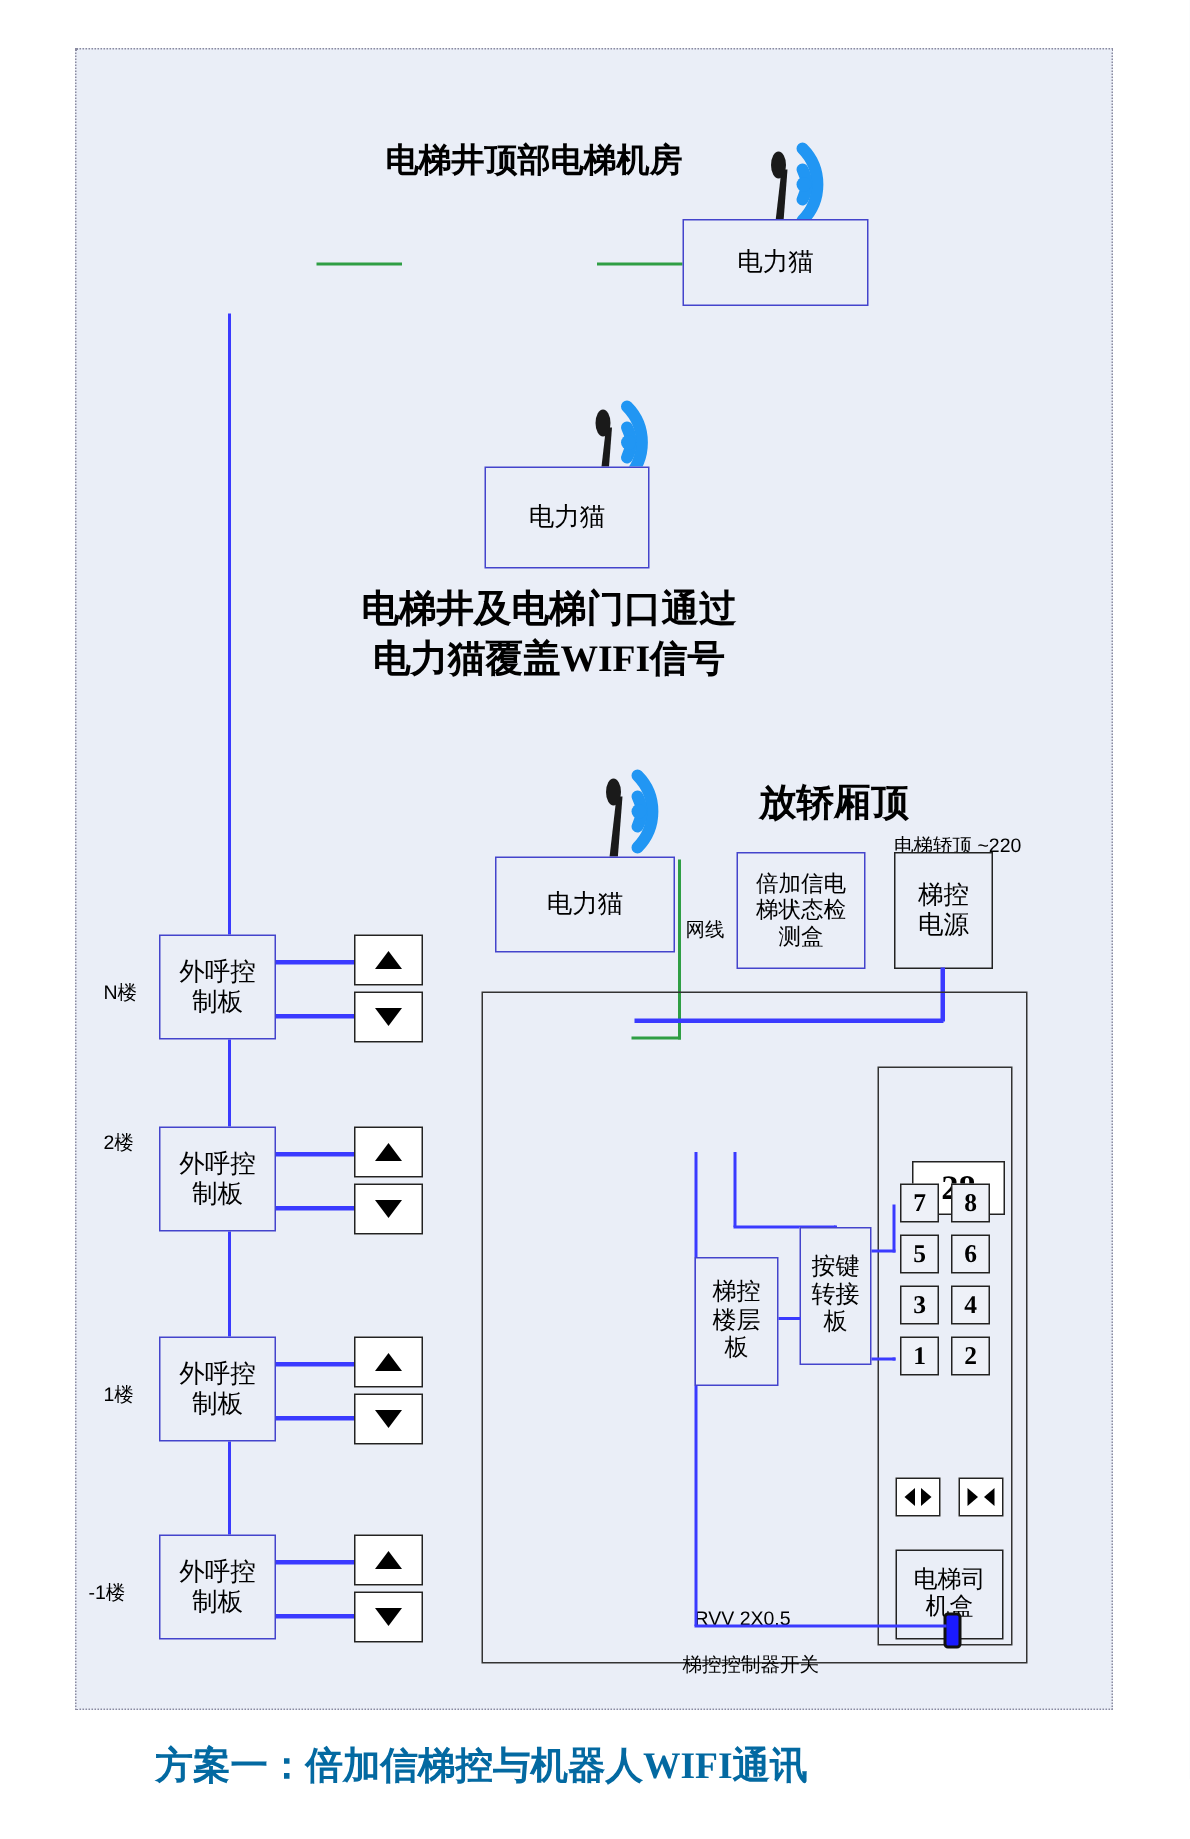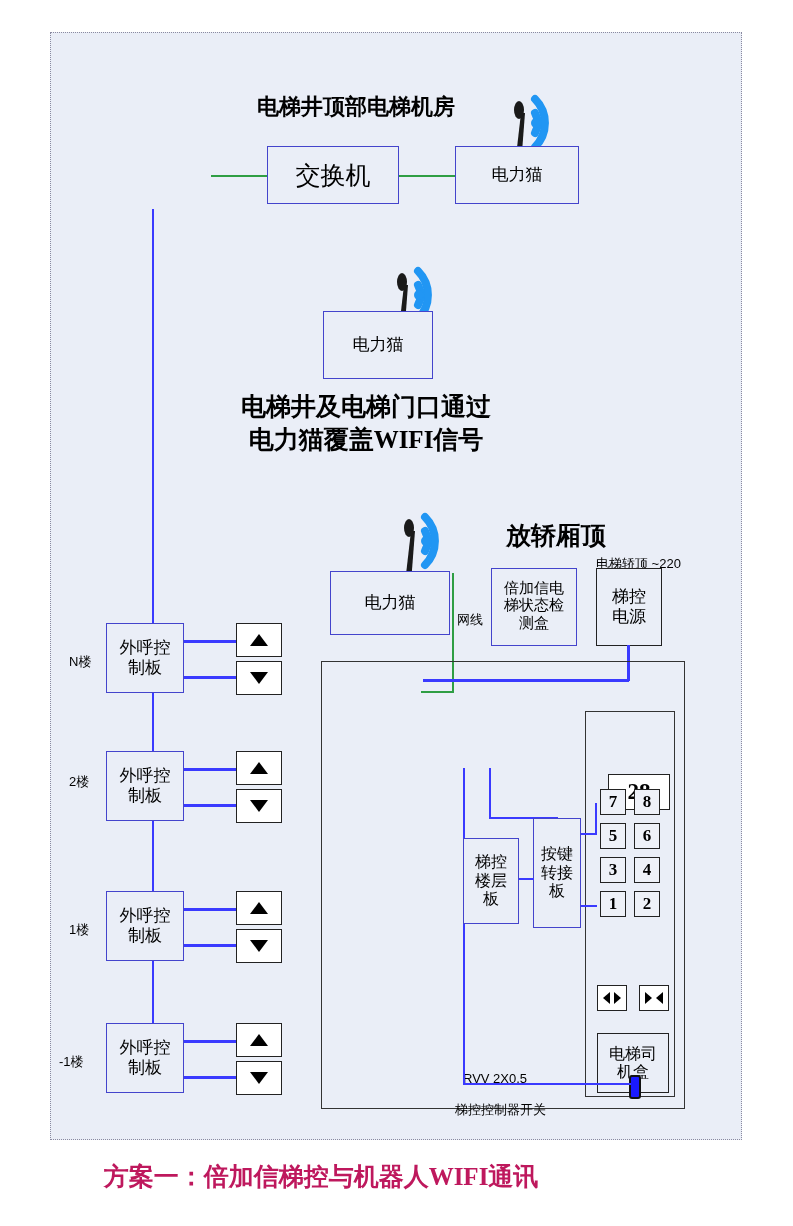"交换机" div.box { html: <div>交换机</div> -> none }
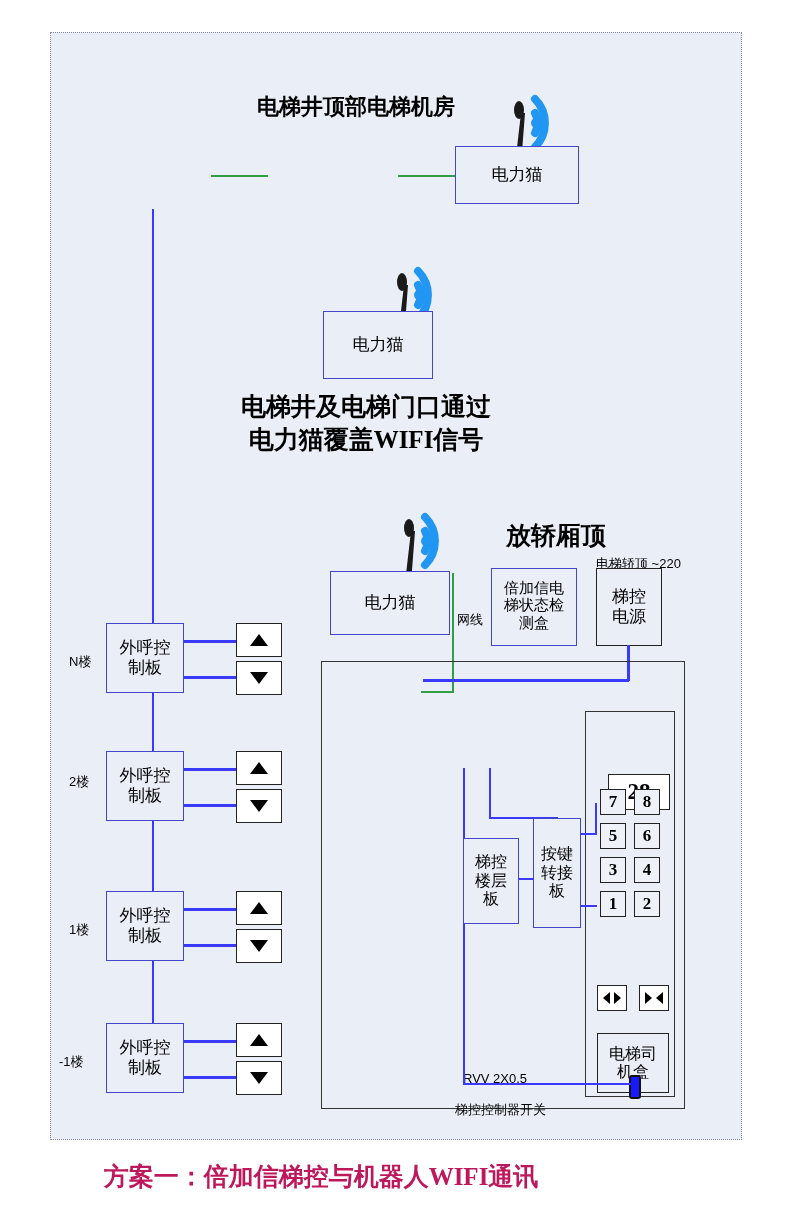"倍加信电" div.box { font-family: Liberation Mono, monospace -> none }
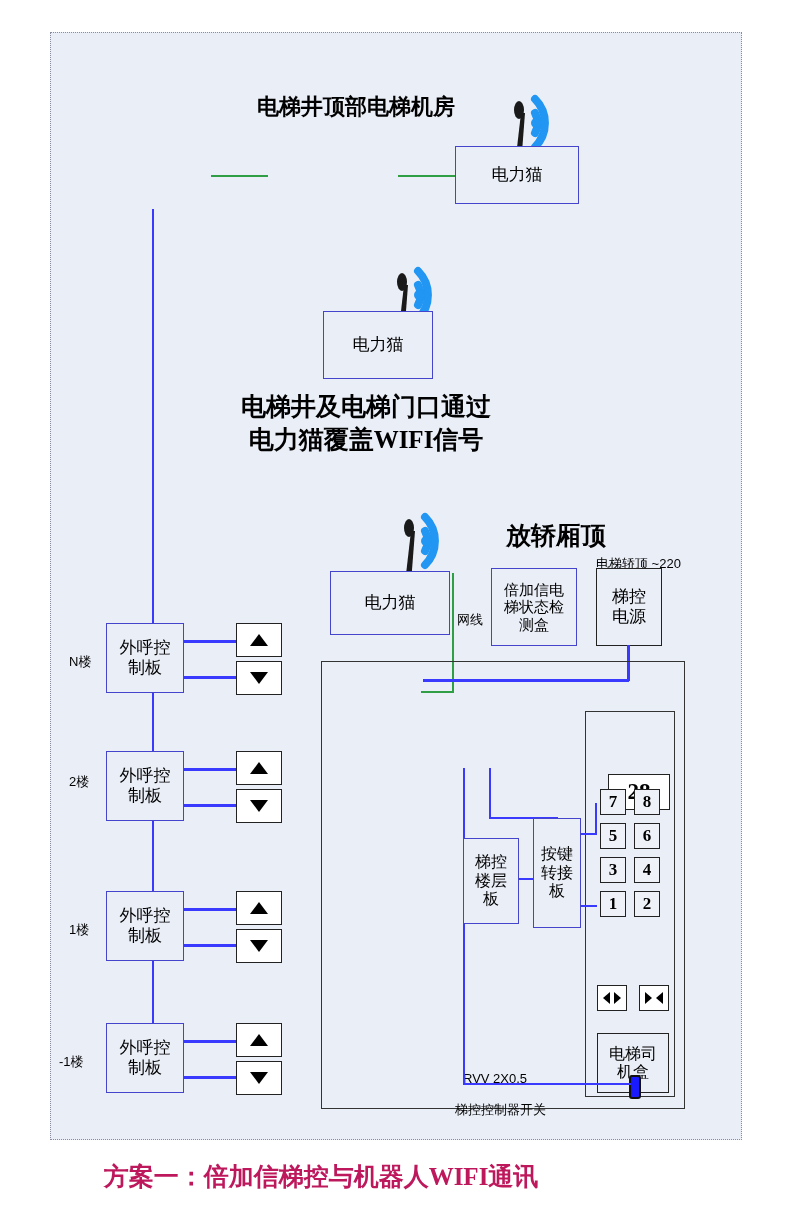"2楼" div.floor-label { top: 740px -> 720px }
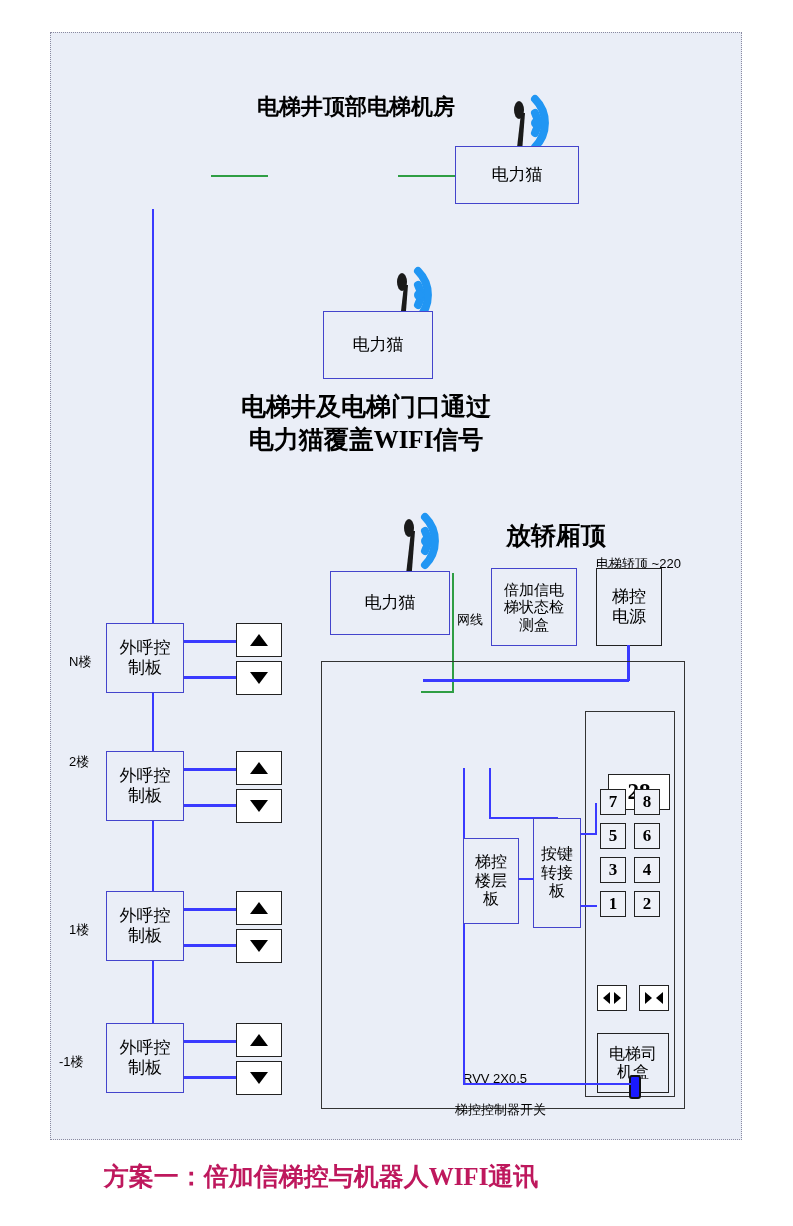"按键" div.box { height: 110px -> 92px }
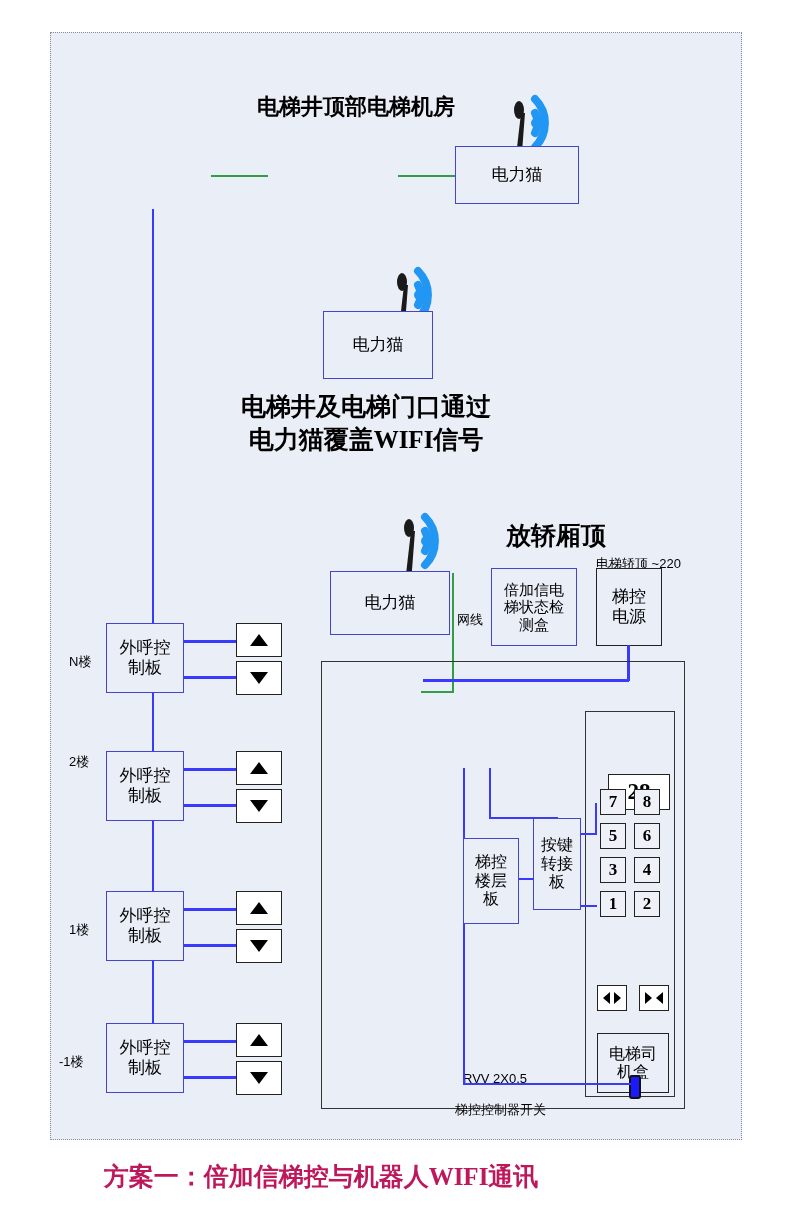"方案一：倍加信梯控与机器人WIFI通讯" .caption { color: #be185d -> #0369a1 }
